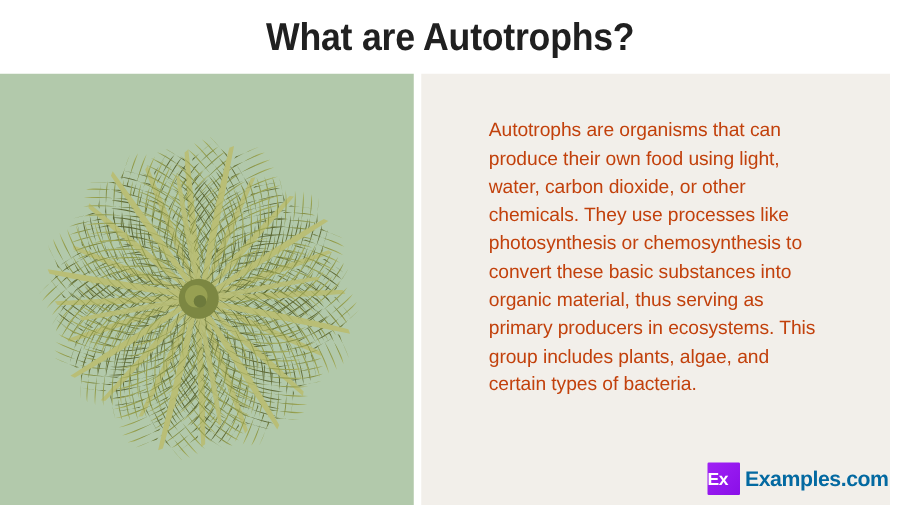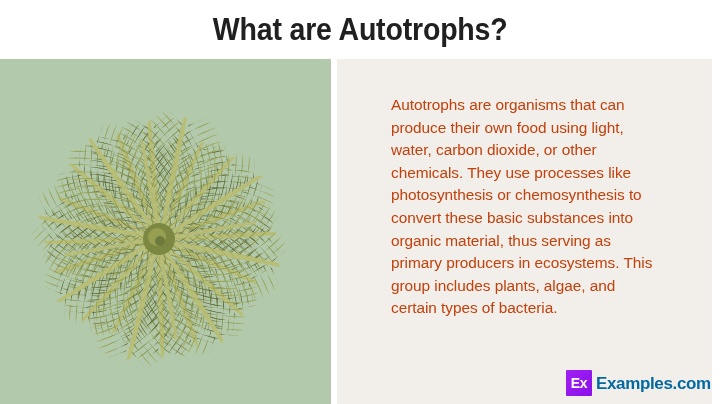"Ex" .logo-badge { justify-content: center -> flex-start }
